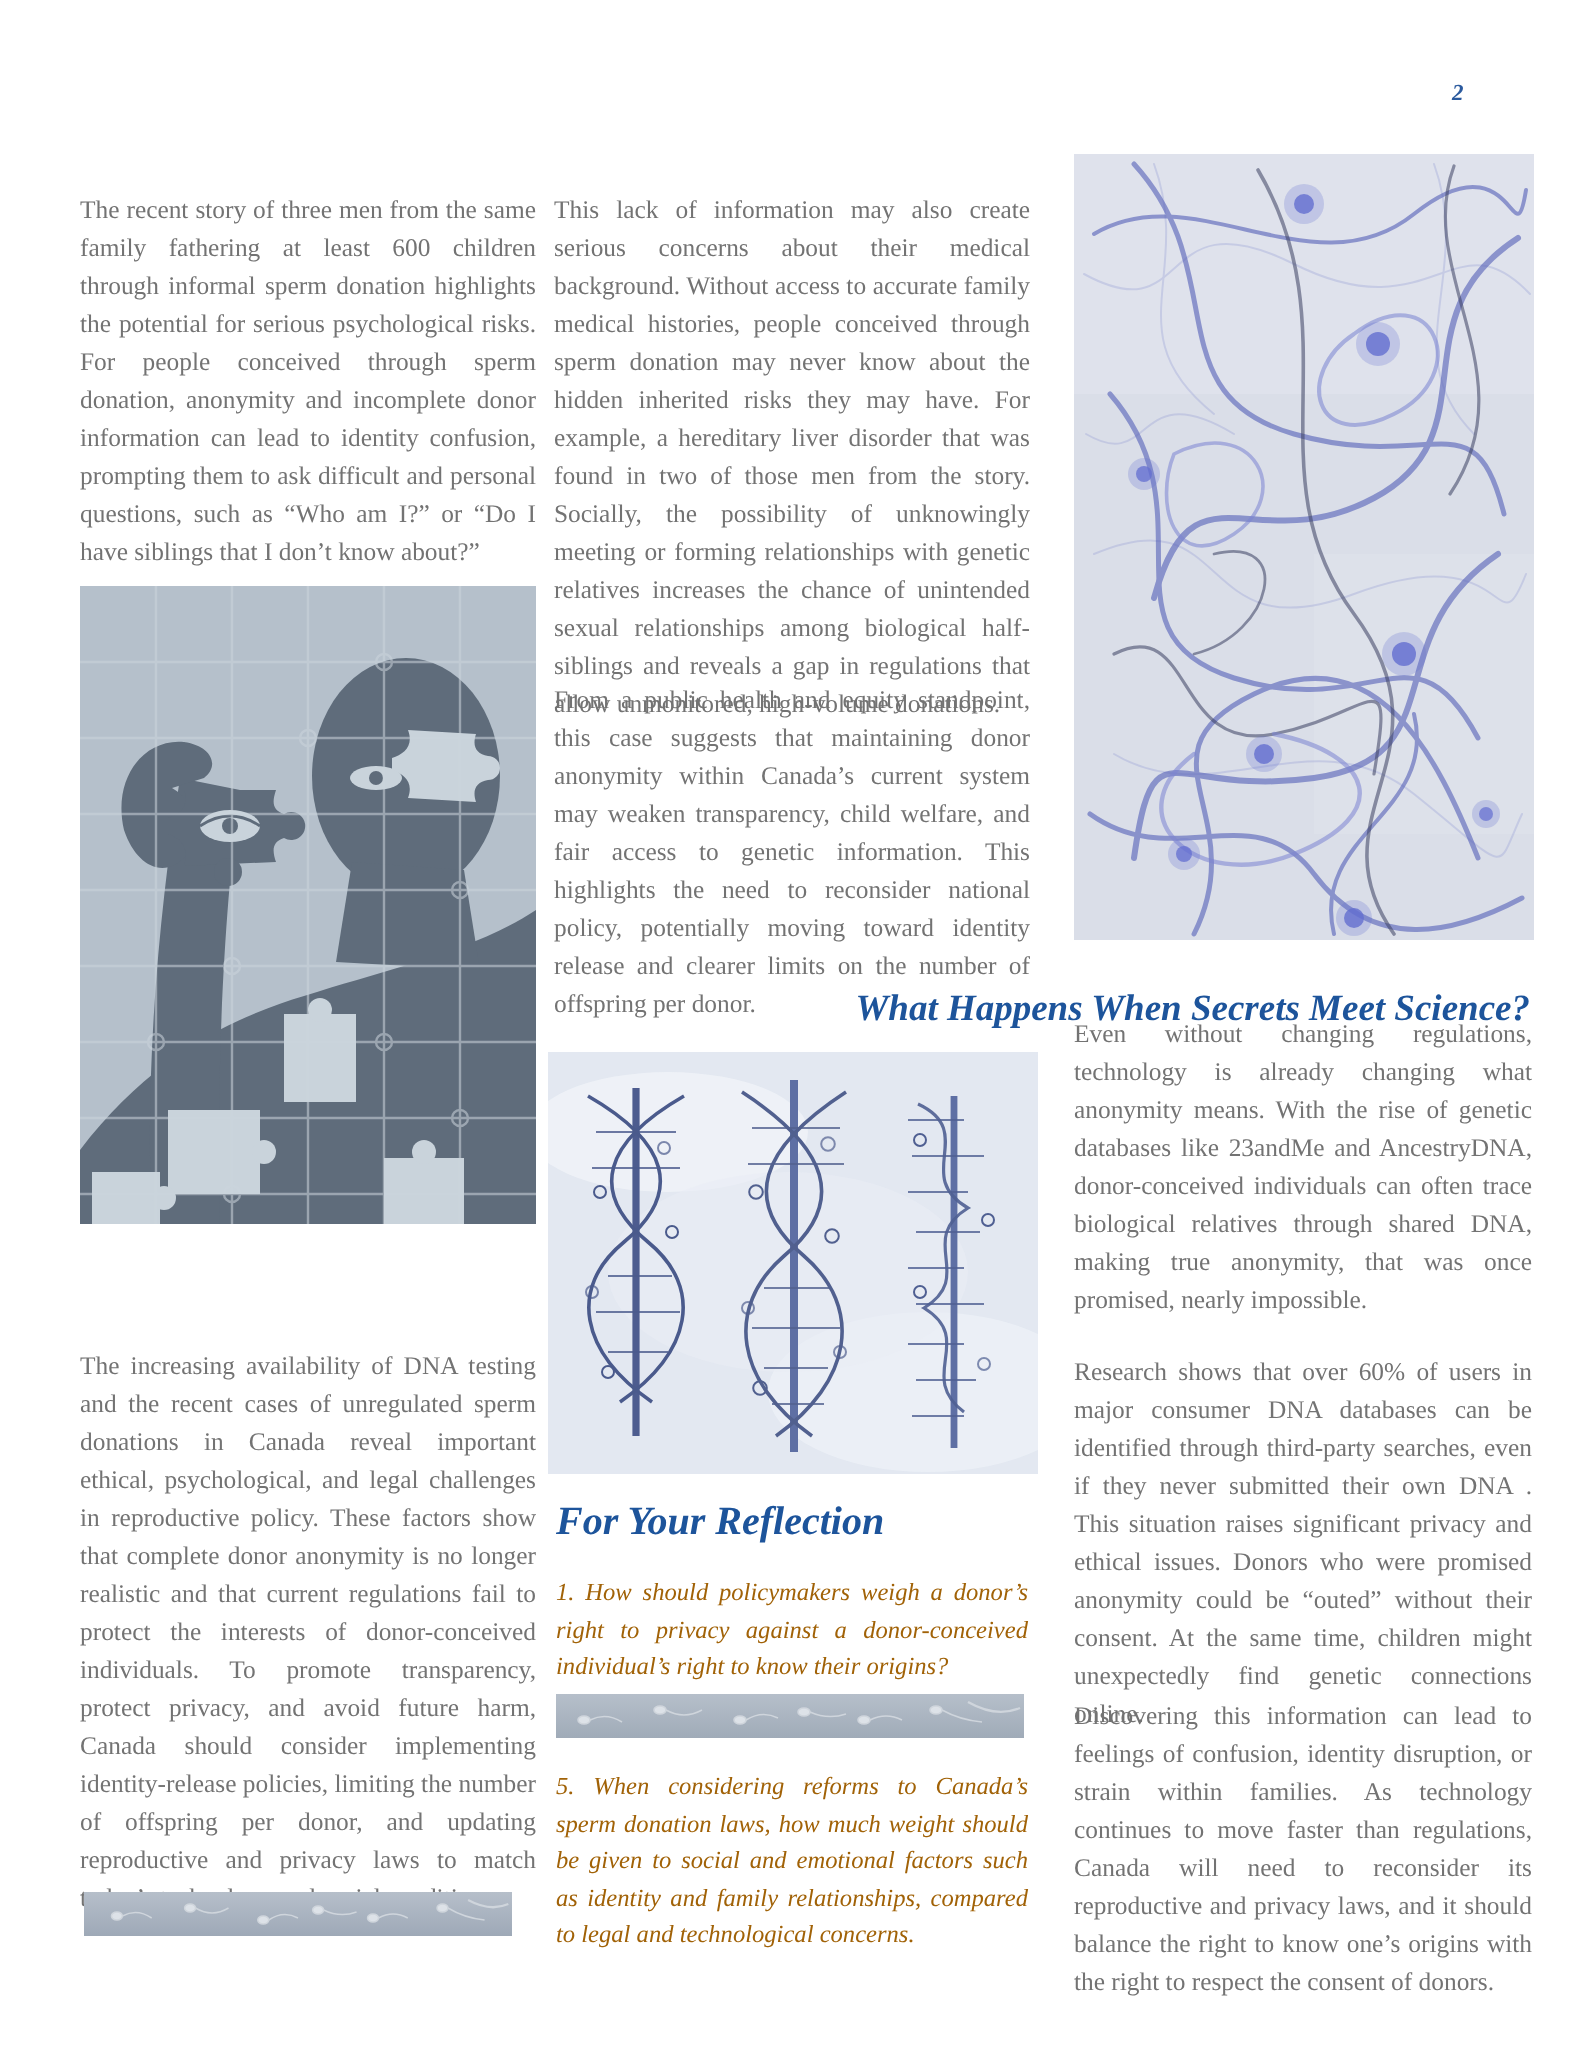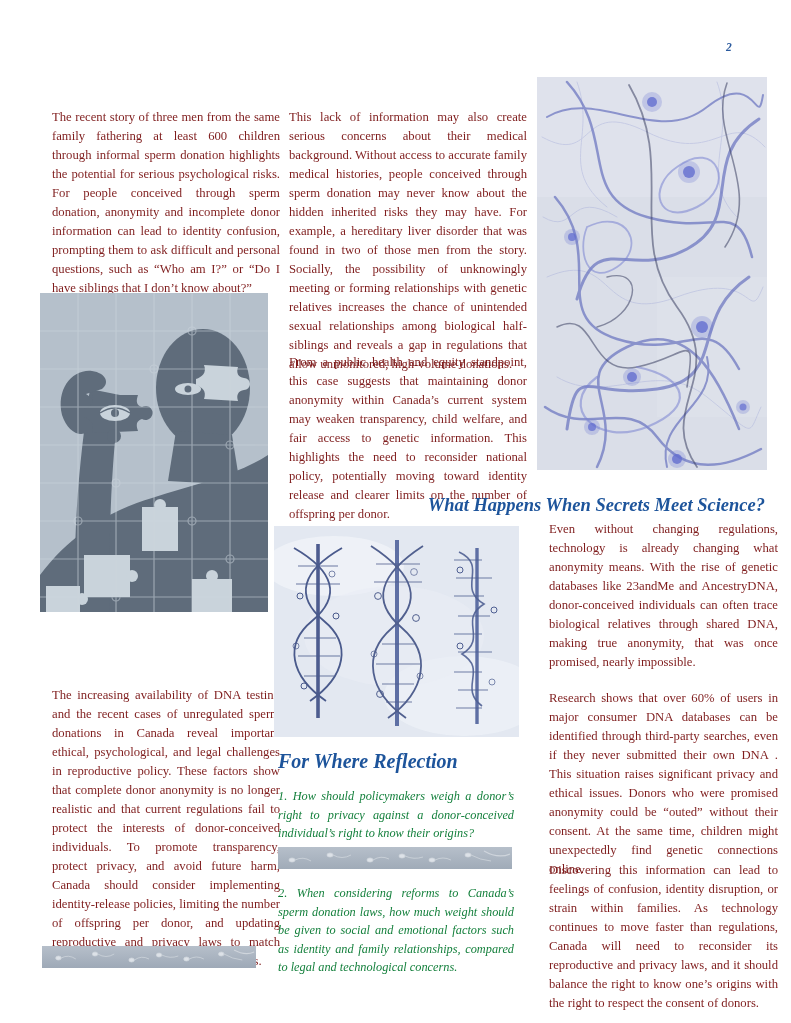"The recent story of three" .body-text { color: #7f1d1d -> #737373; margin: 12px -> 0 }
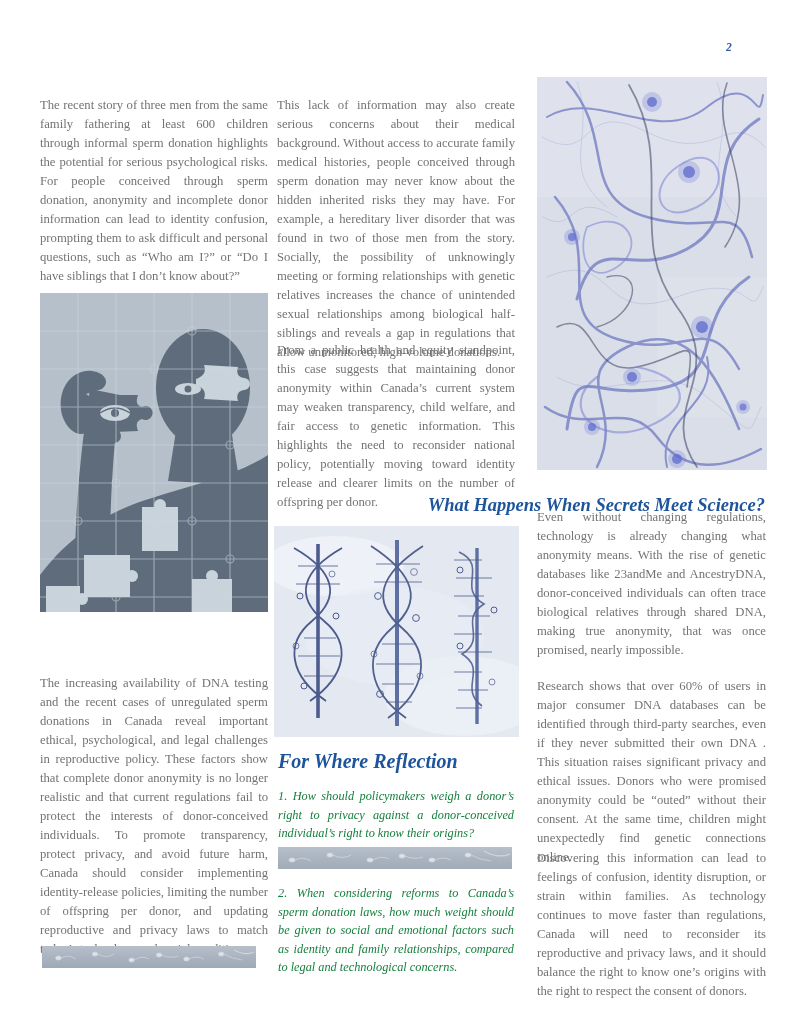"For Where Reflection" h2.abs { text: Where -> Your }
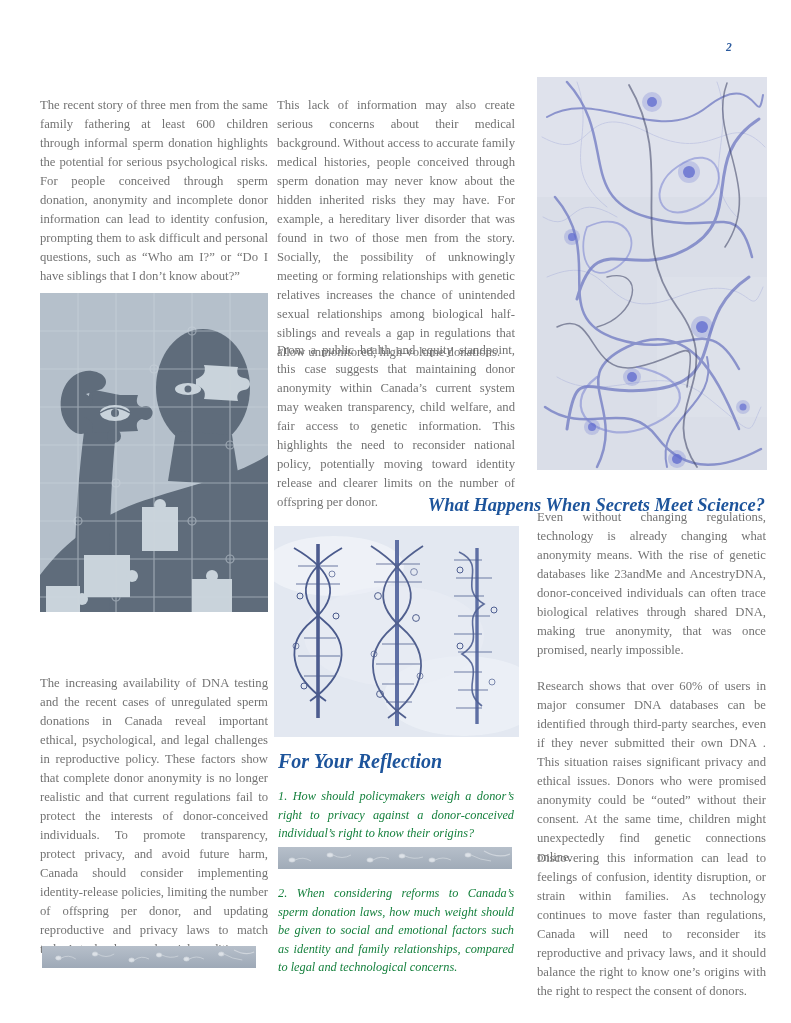"1. How should policymakers weigh" .question { color: #15803d -> #a16207 }
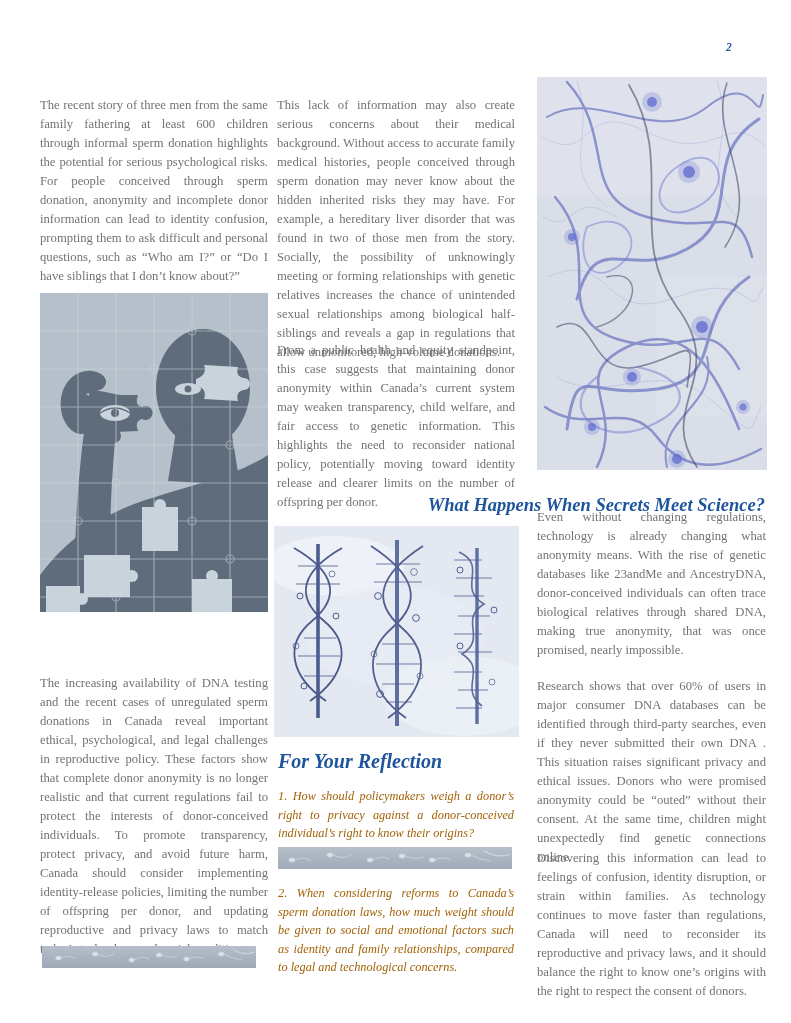"2. When considering reforms to" p.abs { text: 2 -> 5 }
